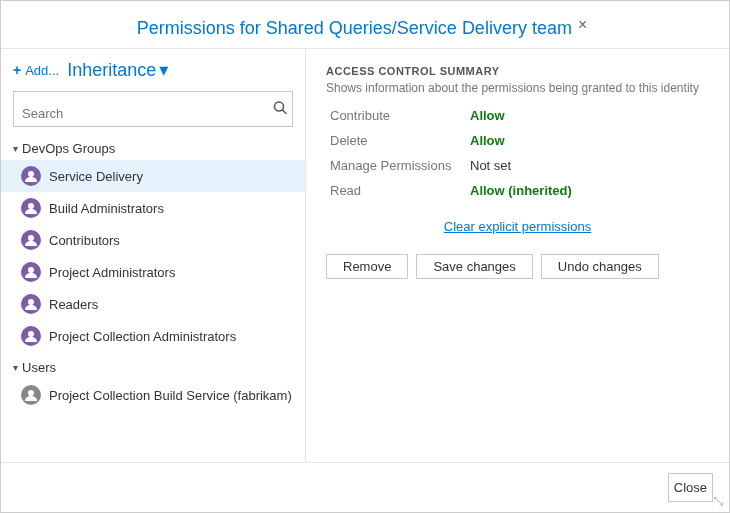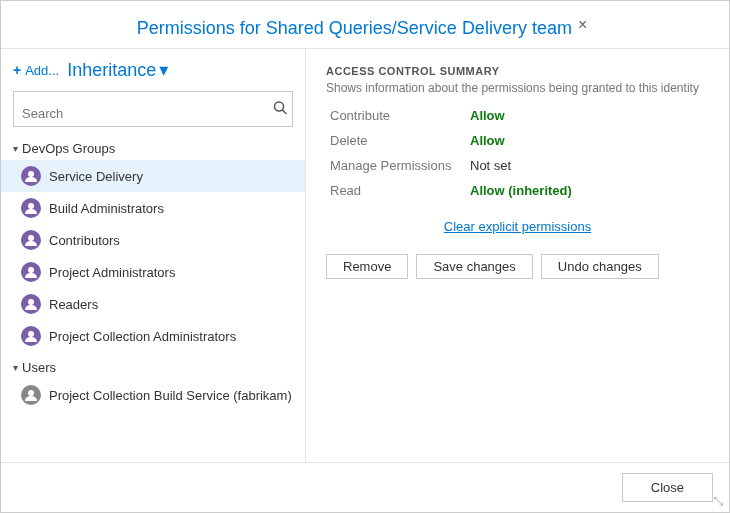"Close" .close-footer-btn { padding: 6px 28px -> 6px 5px }
